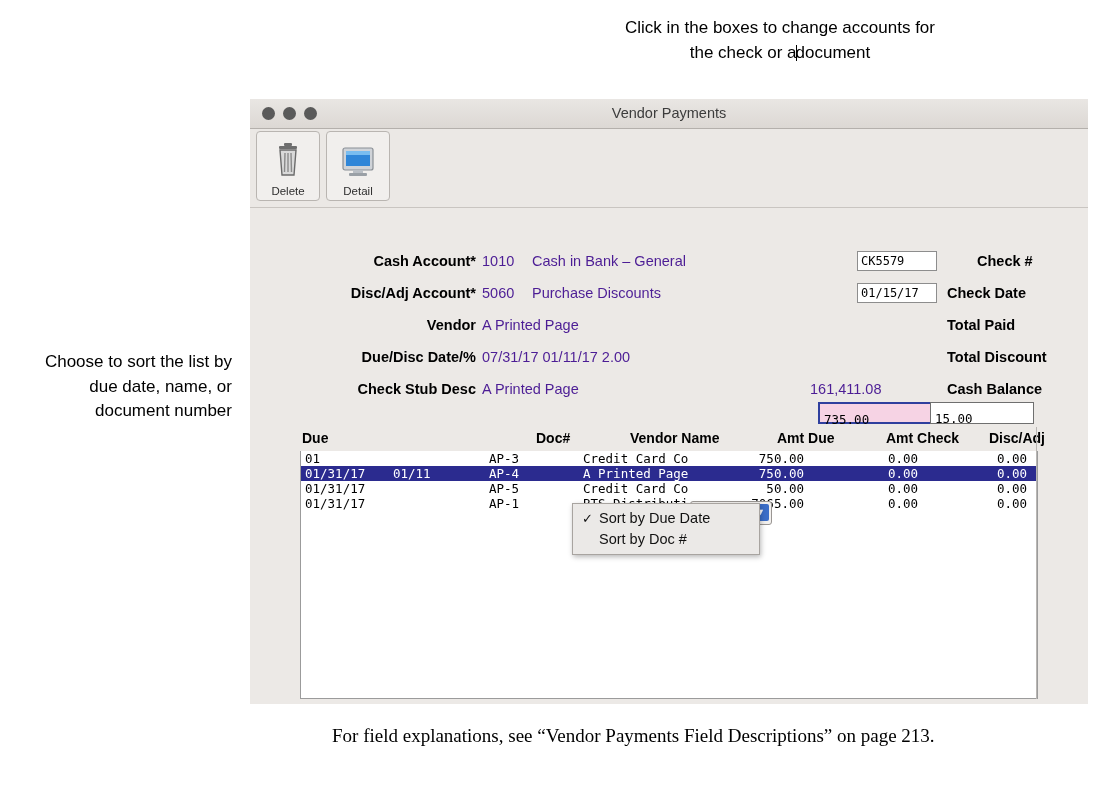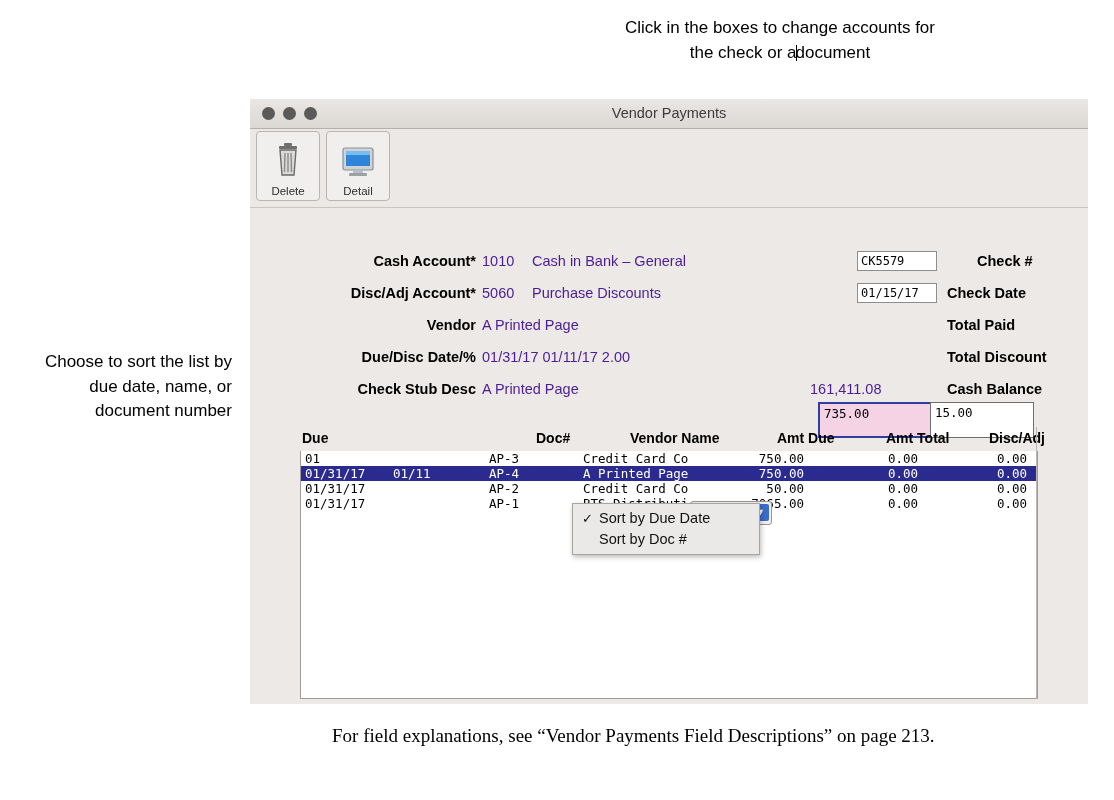"01/31/17 01/11/17 2.00" div.fval { text: 01/31/17 -> 07/31/17 }
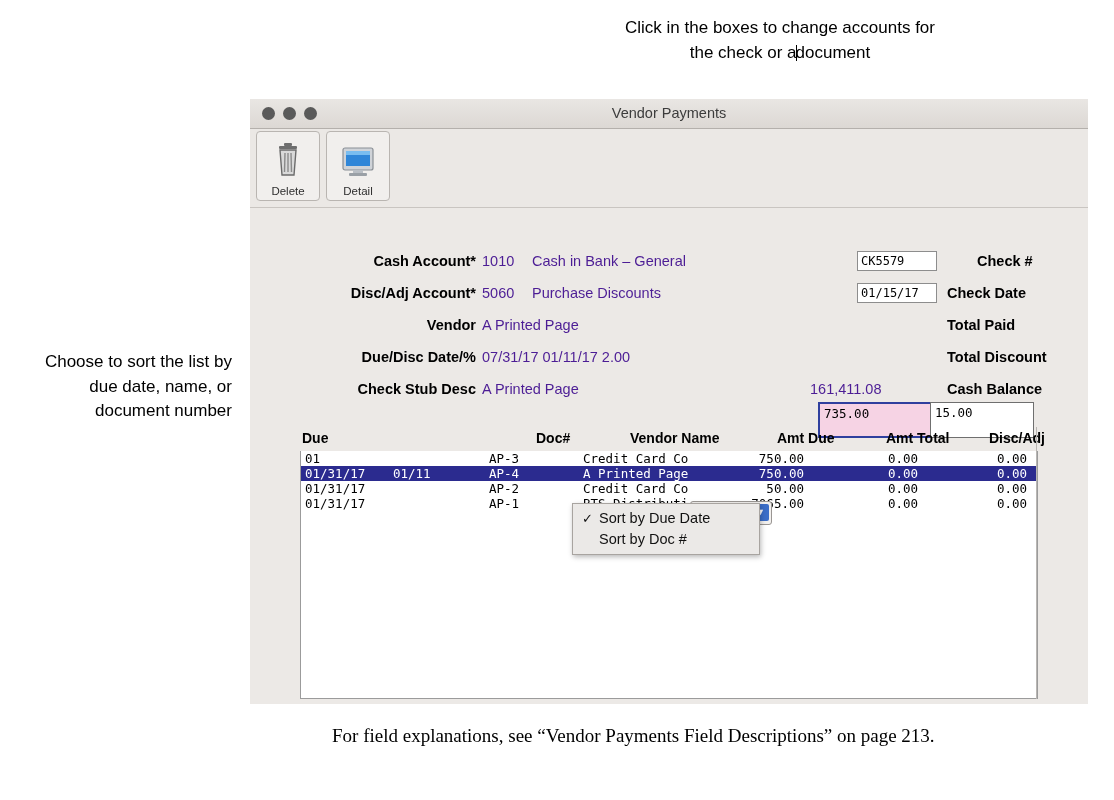"735.00" .amt-box { height: 36px -> 22px; padding: 2px 4px -> 8px 4px }
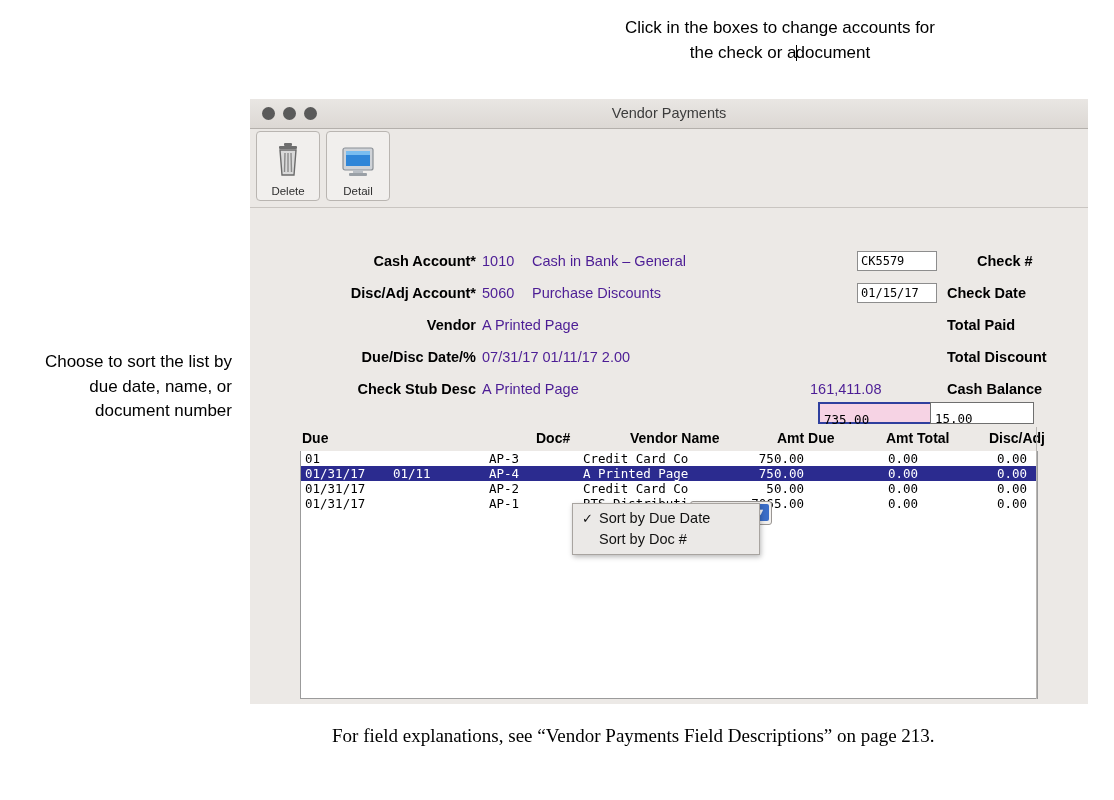"Amt Total" span { text: Total -> Check }
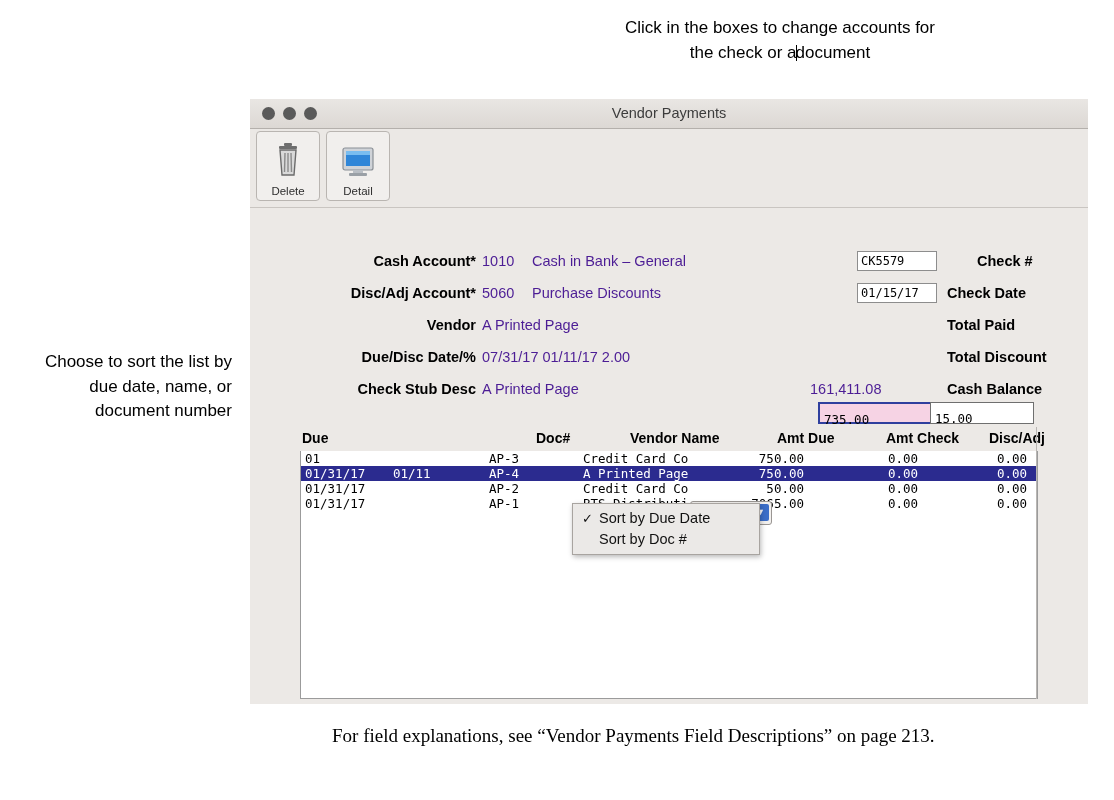"AP-2" span { text: AP-2 -> AP-5 }
